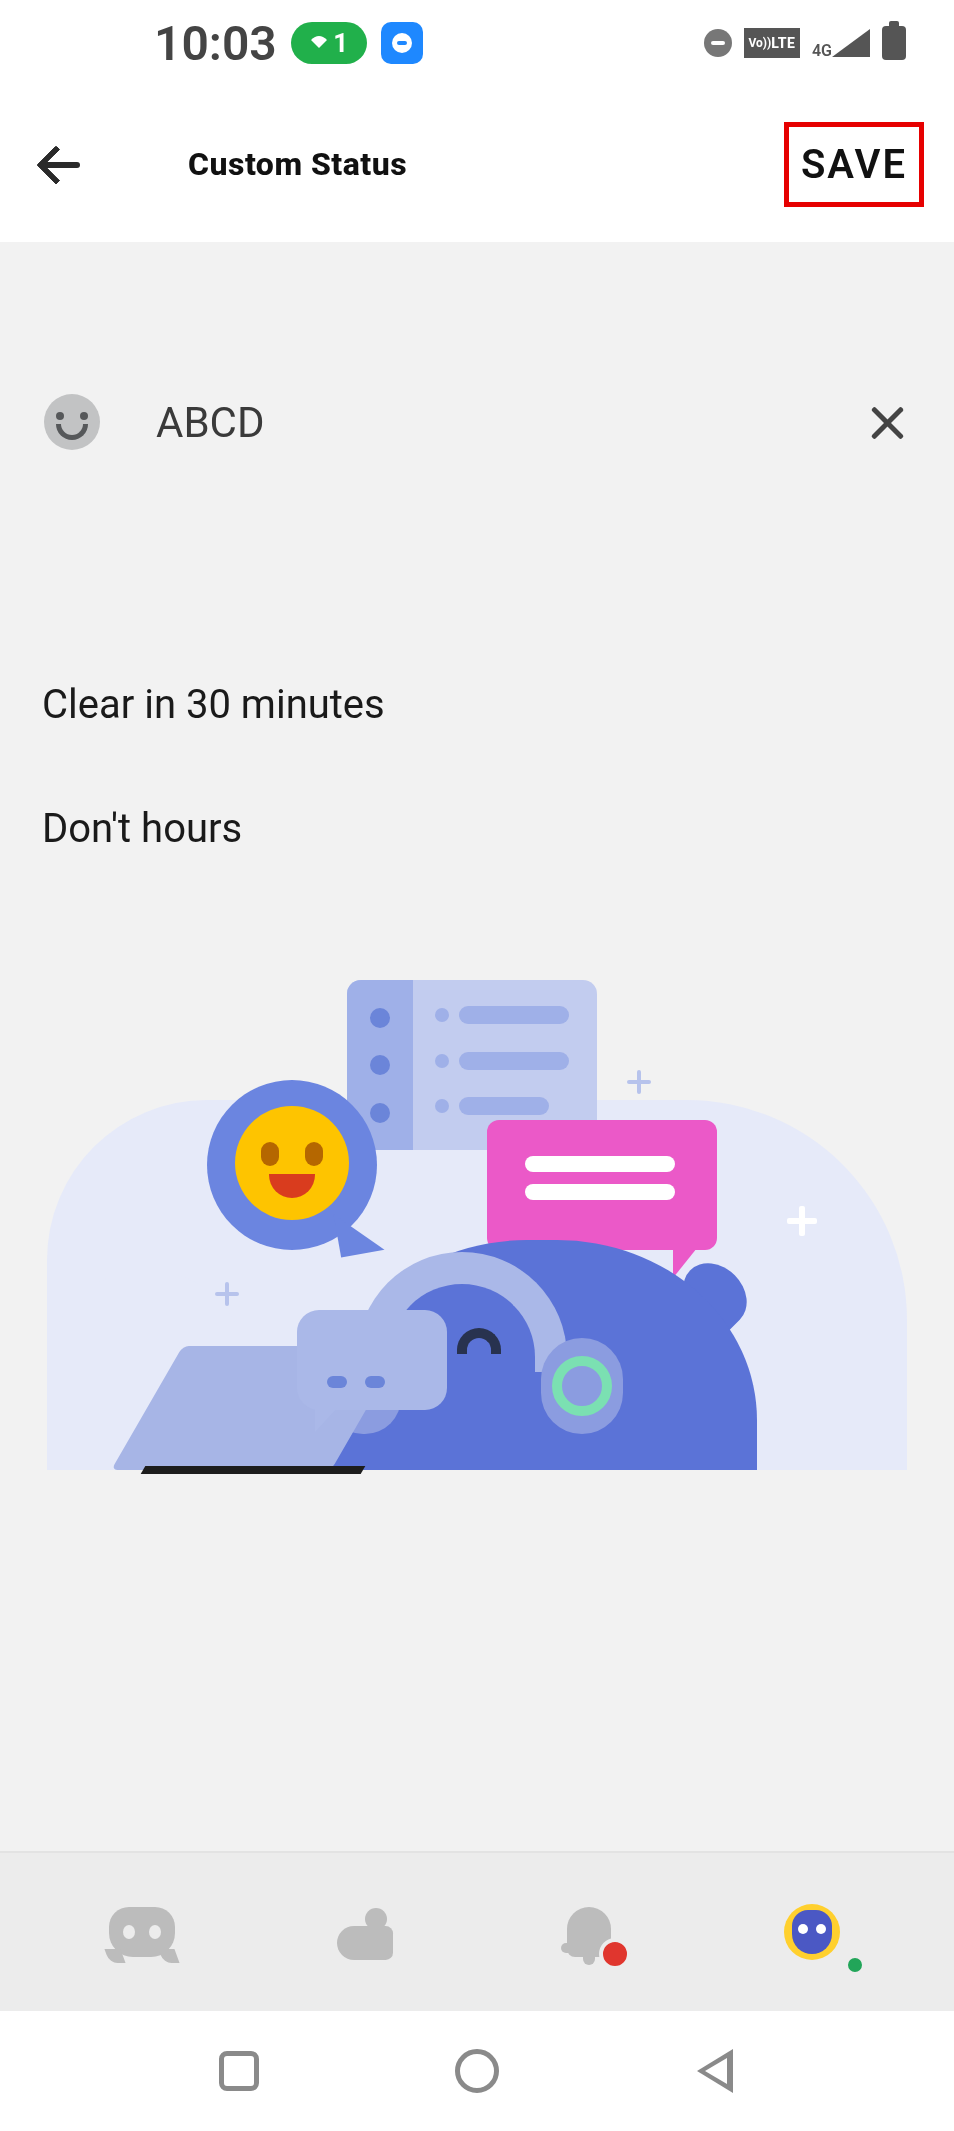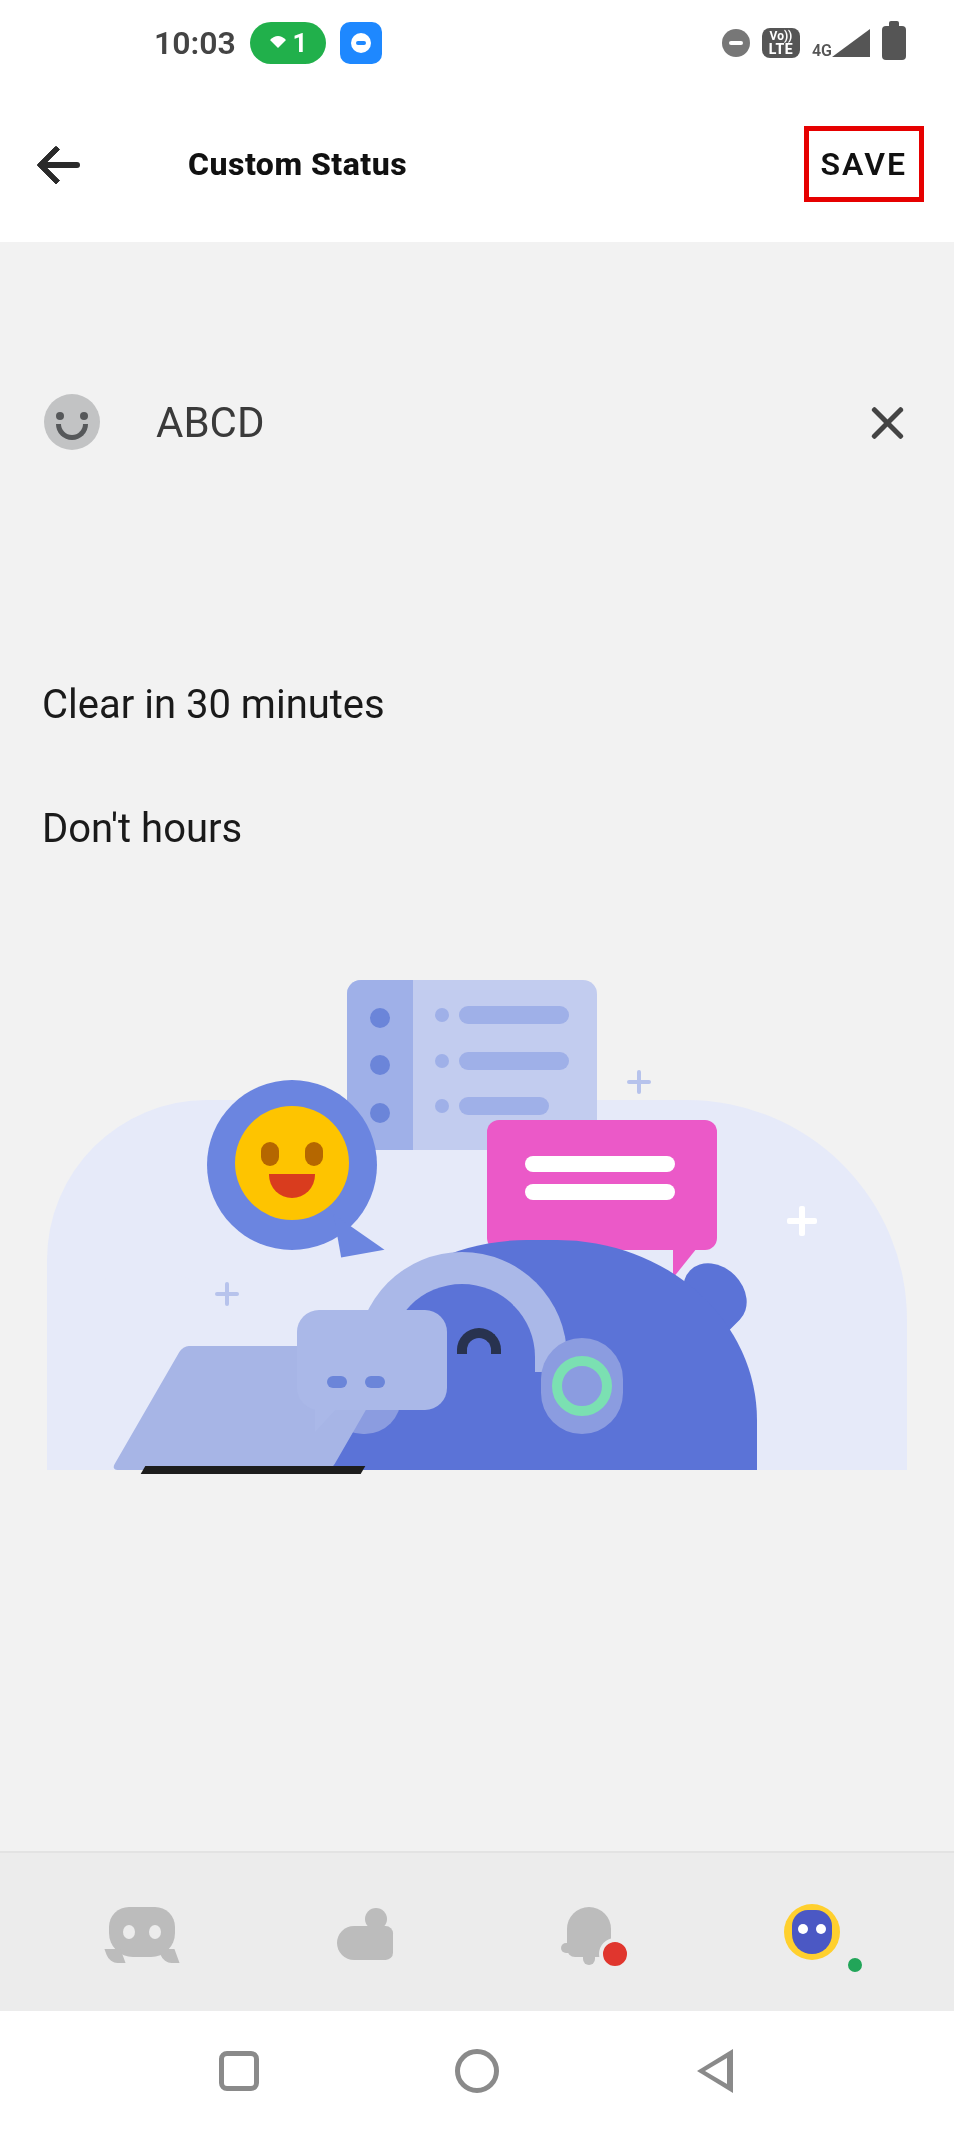"10:03" .sb-time { font-size: 32px -> 48px }
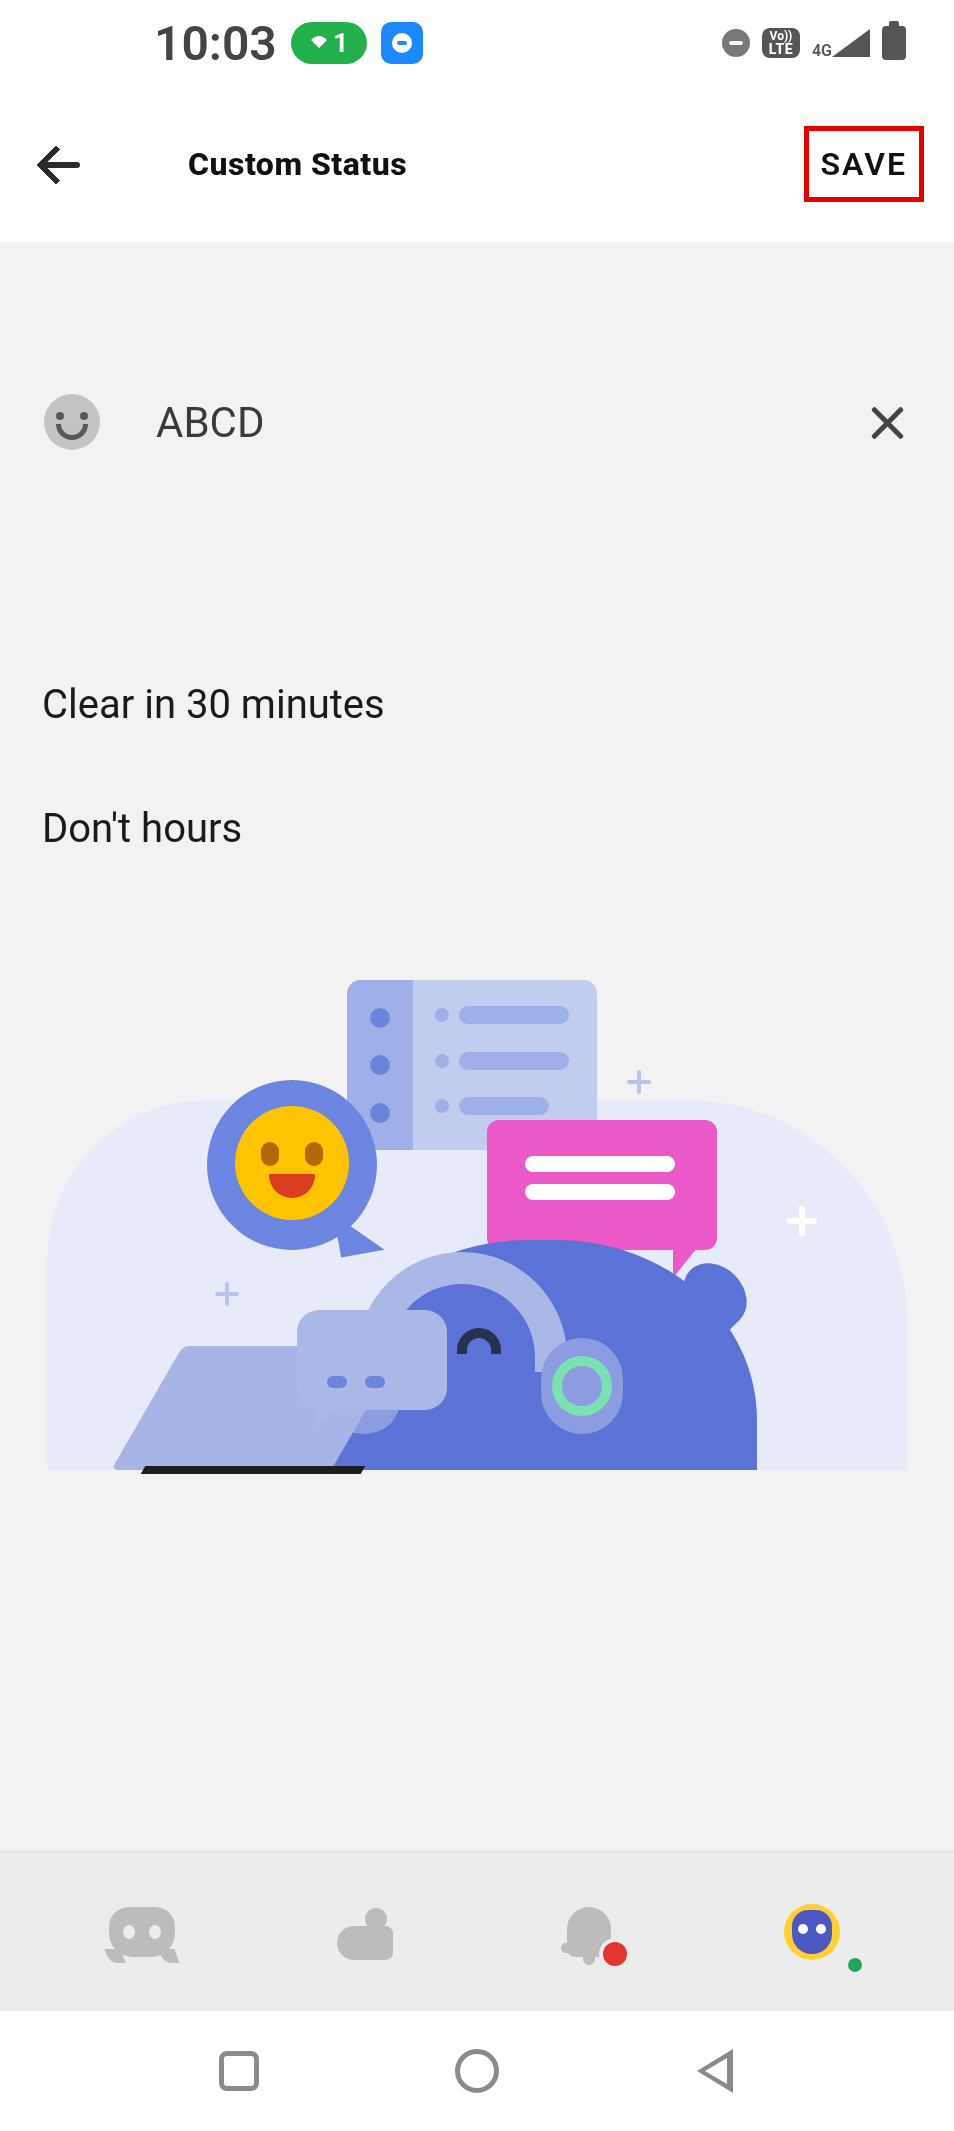"Vo))" .sb-lte { border-radius: 8px -> 0; flex-direction: column -> none; width: 38px -> 56px }
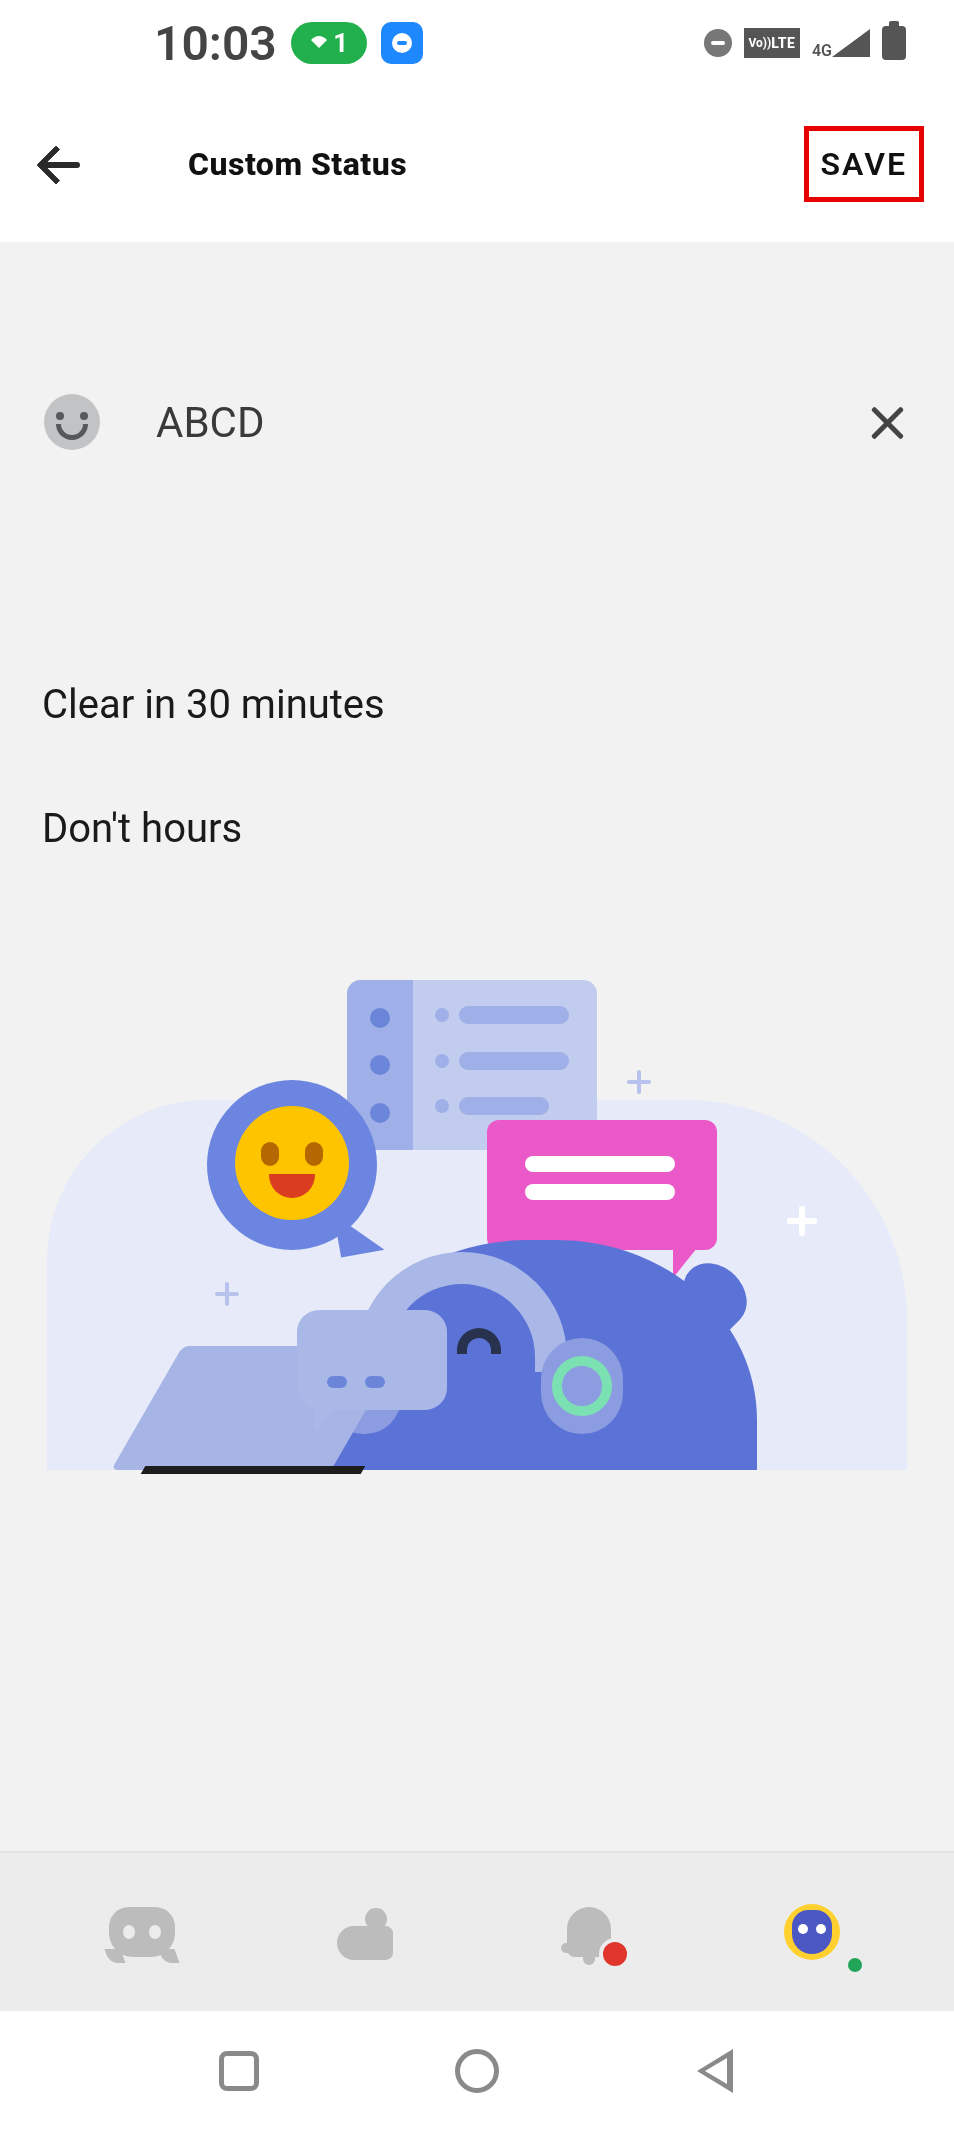"SAVE" .save-btn { font-size: 32px -> 40px }
